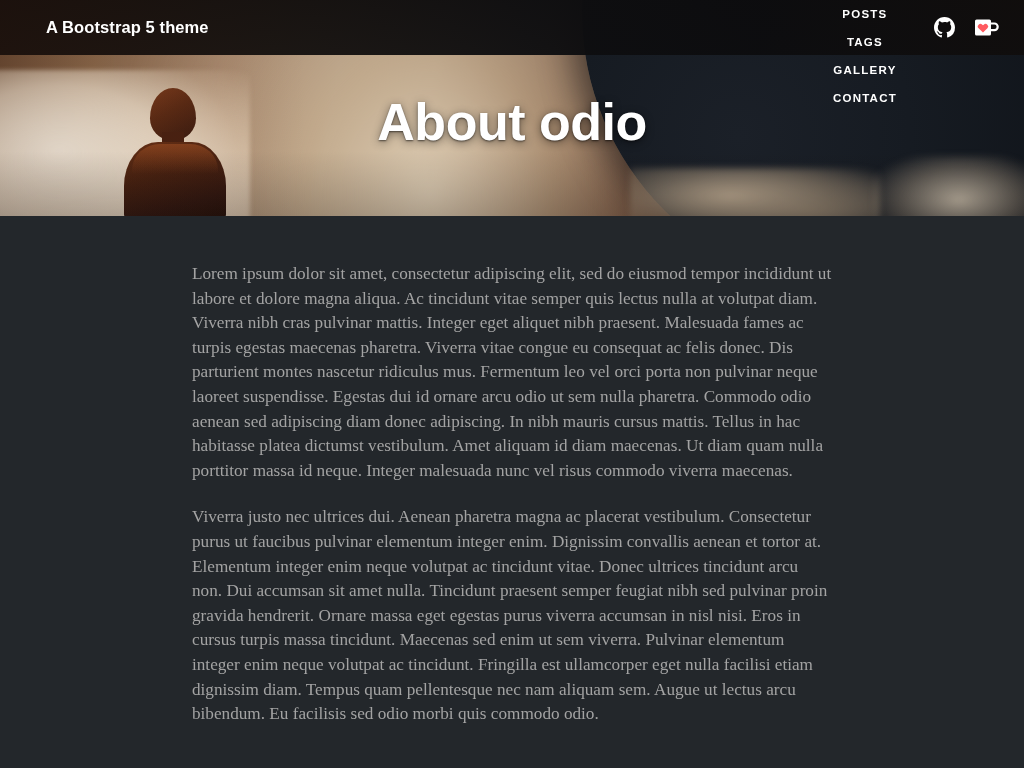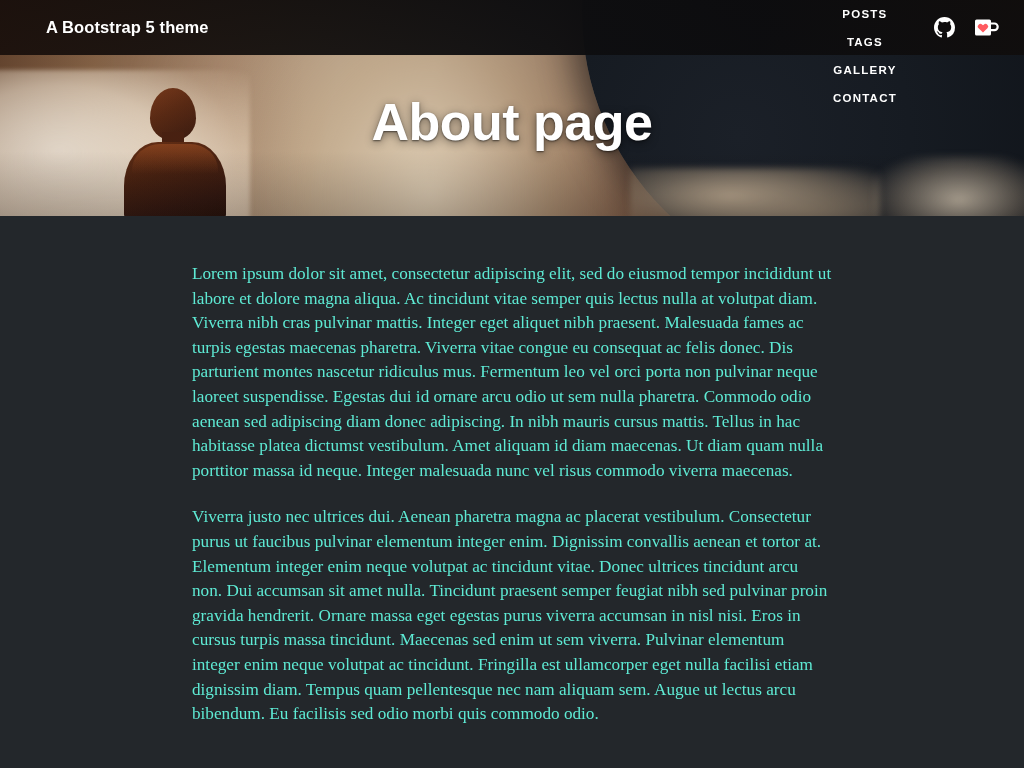"About page" h1.hero-title { text: page -> odio }
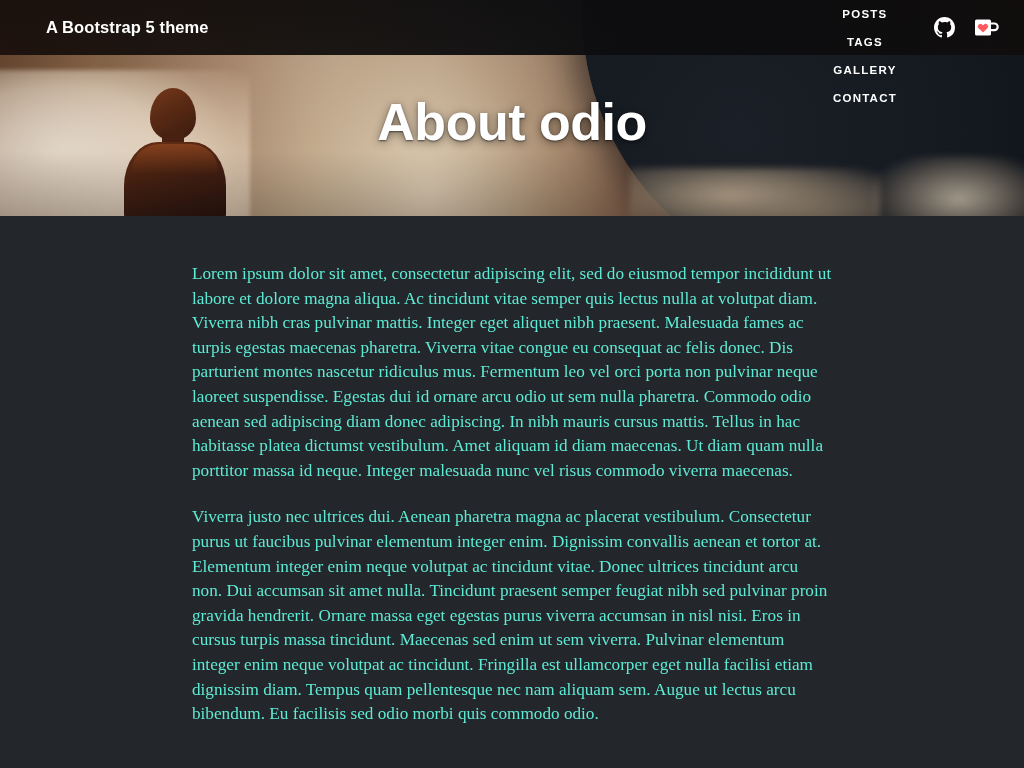"Lorem ipsum dolor sit amet," .article p { color: #5eead4 -> #a3a3a3 }
